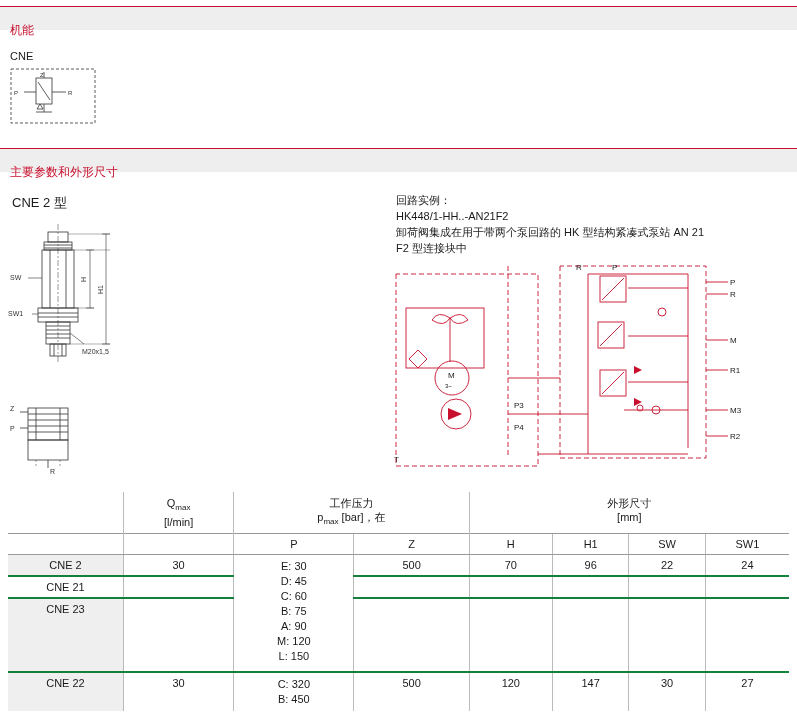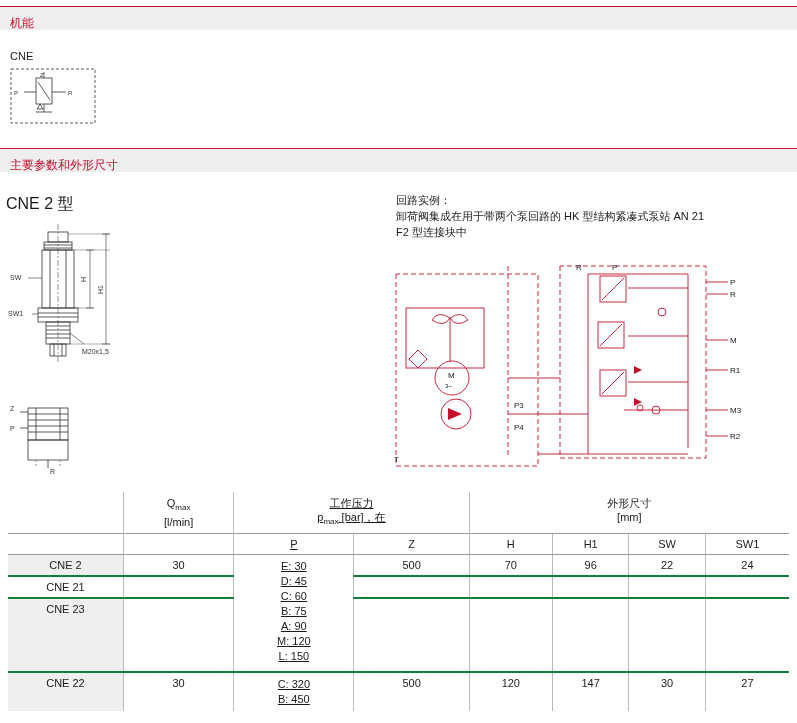"机能" .section-head { padding: 8px 0 5px 10px -> 15px 0 5px 10px }
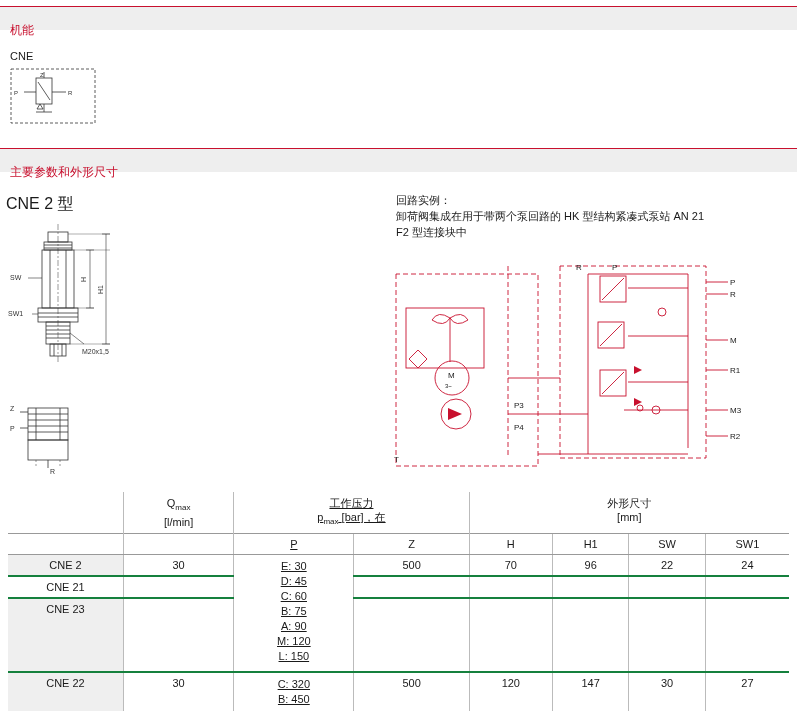"CNE 2 型" #cne2-label { font-size: 16px -> 13px; left: 6px -> 12px }
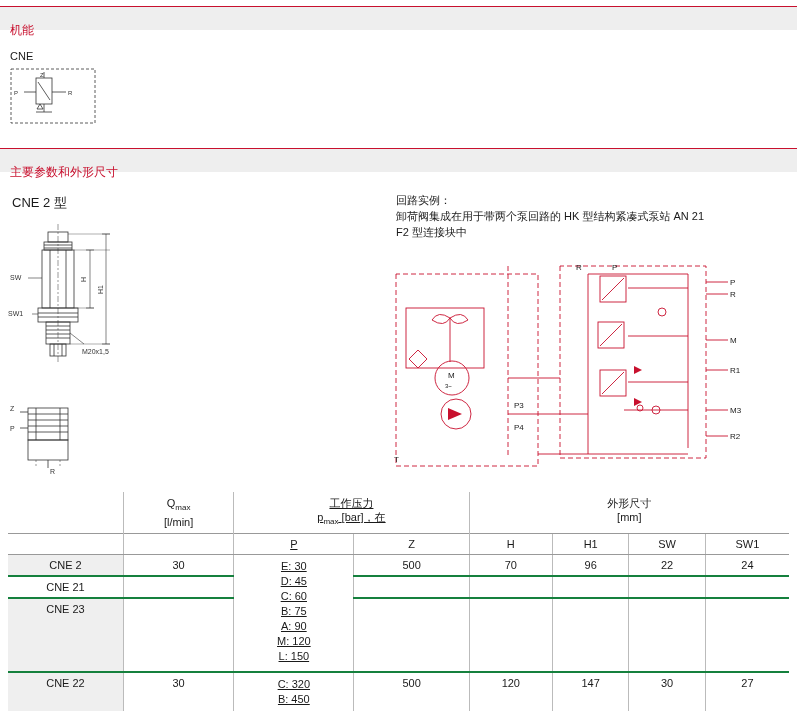"HK448/1-HH..-AN21F2" div { html: none -> <div>HK448/1-HH..-AN21F2</div> }
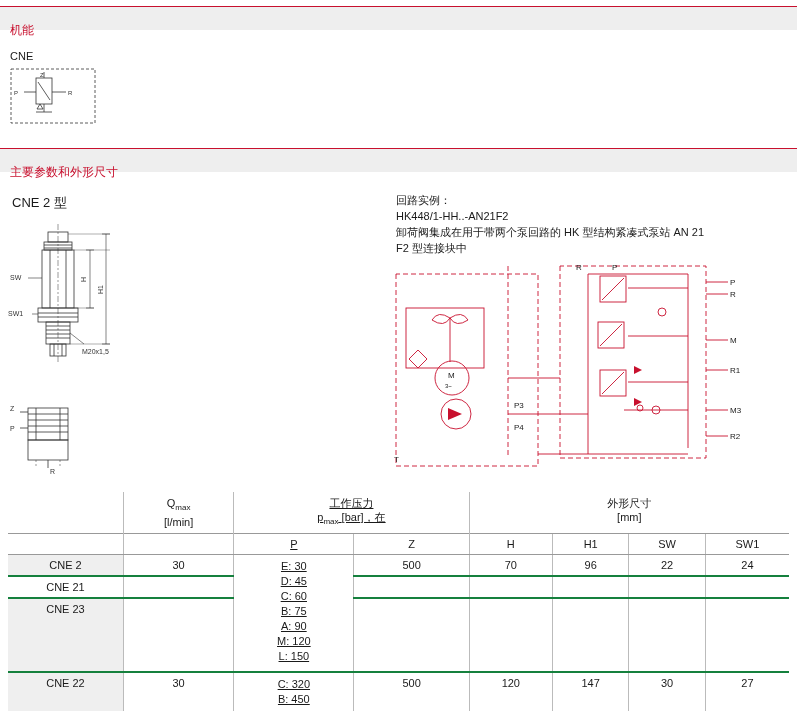"工作压力" .col-p { text-decoration: underline -> none }
